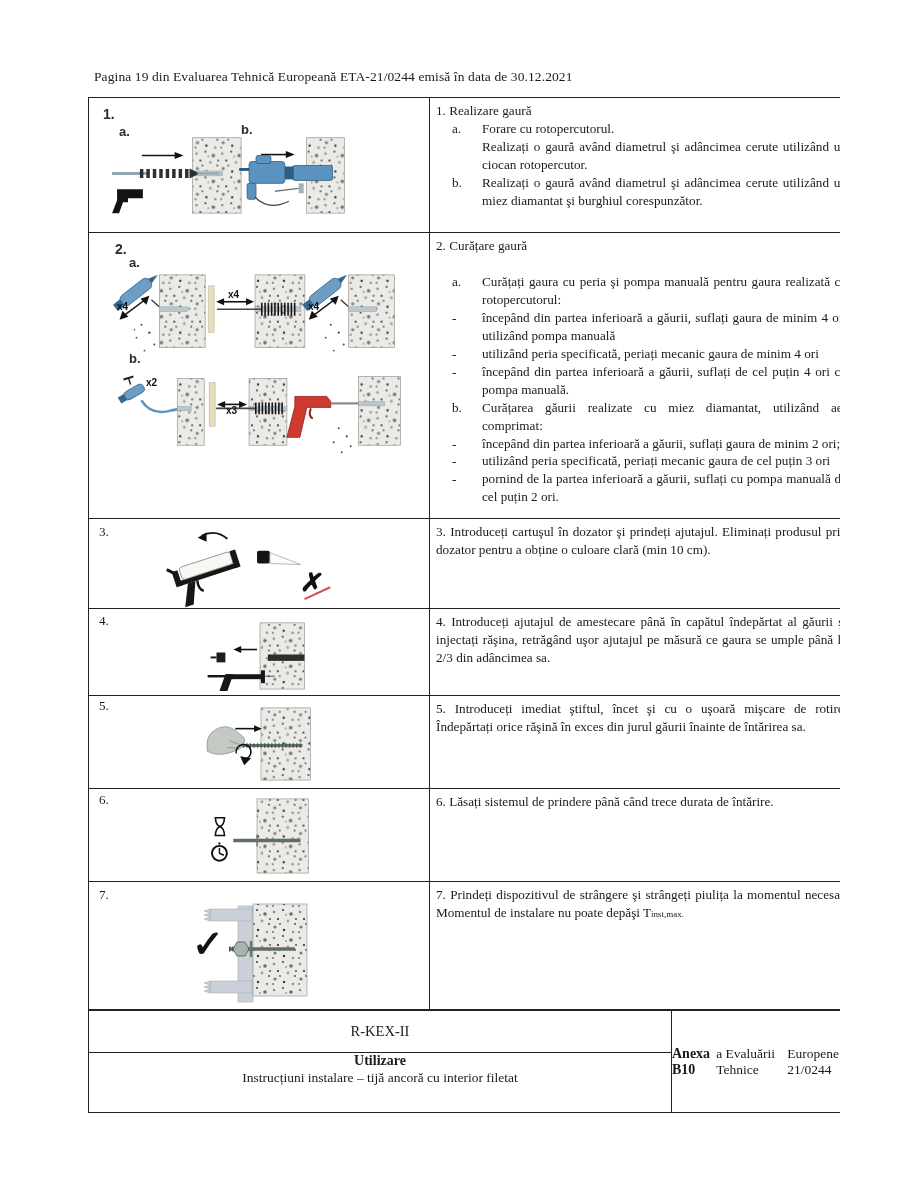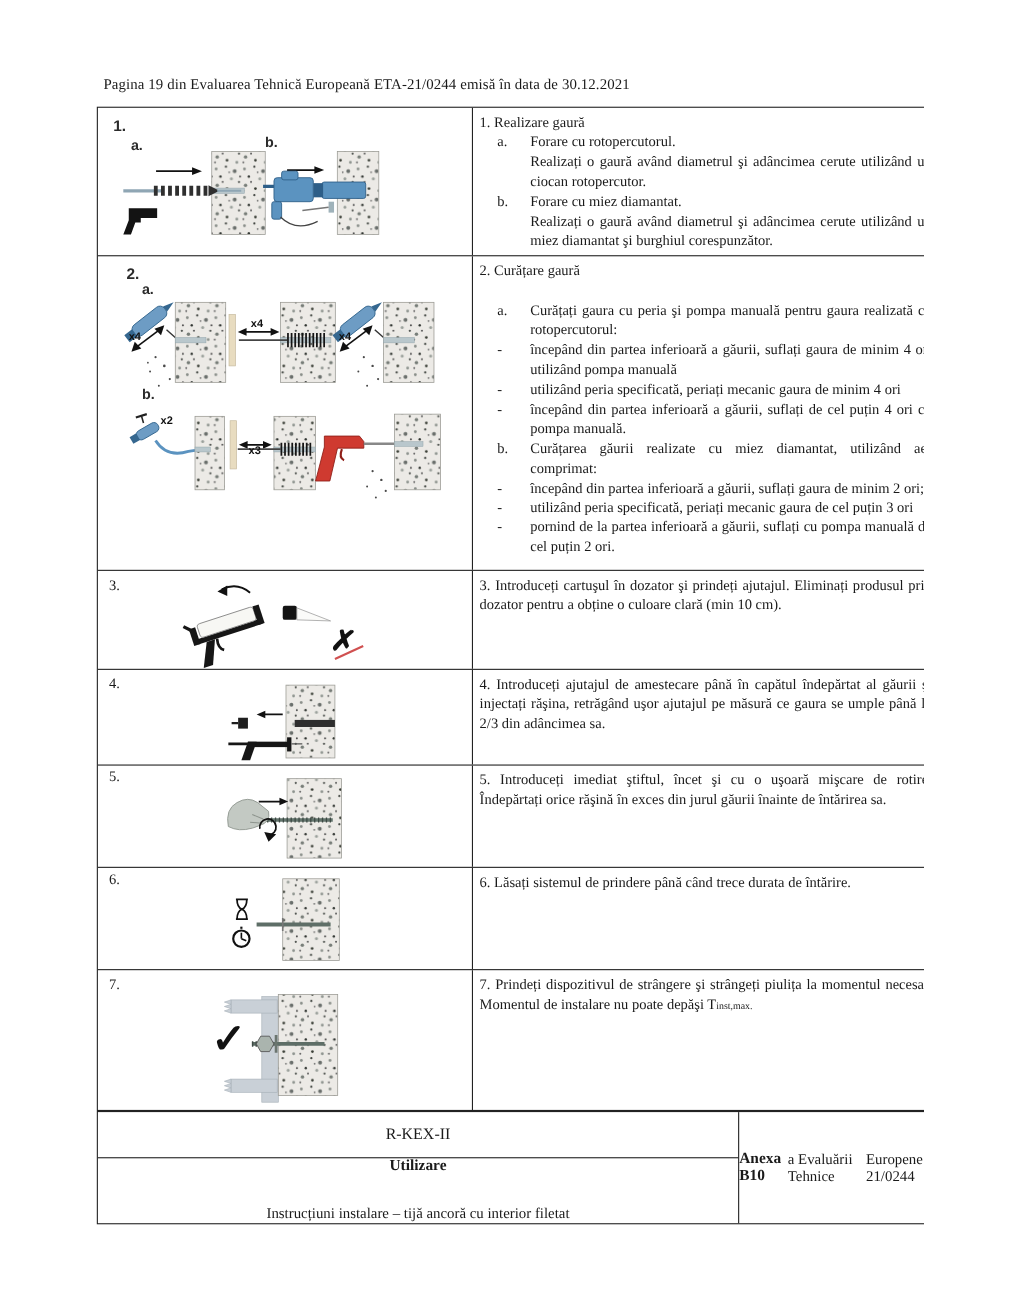"Forare cu miez diamantat." div { html: <div>Forare cu miez diamantat.</div> -> none }
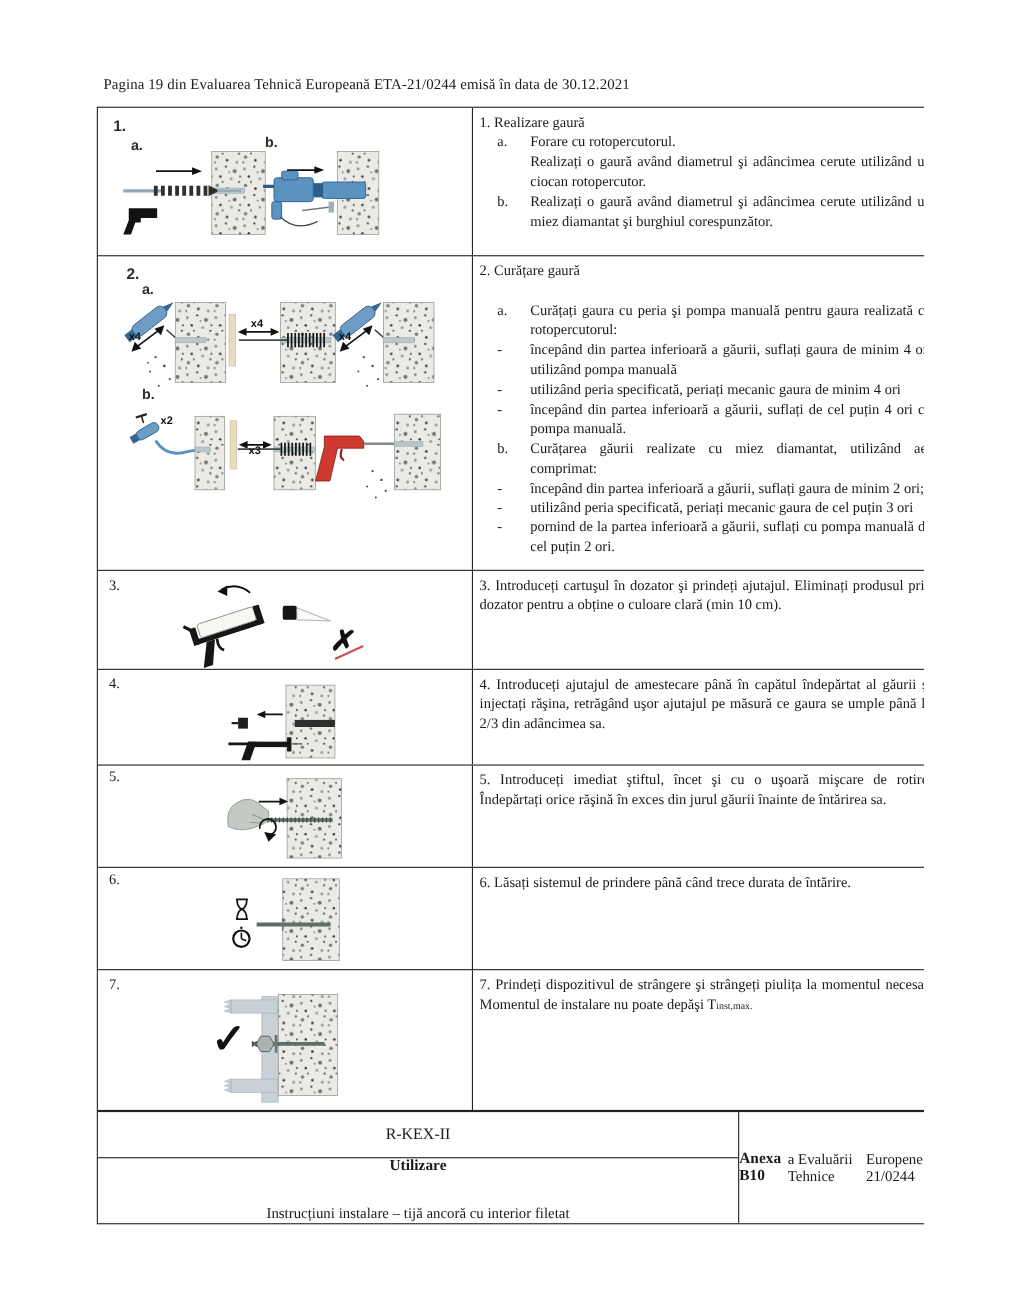"Utilizare" .f-row2 { justify-content: space-between -> flex-start }
